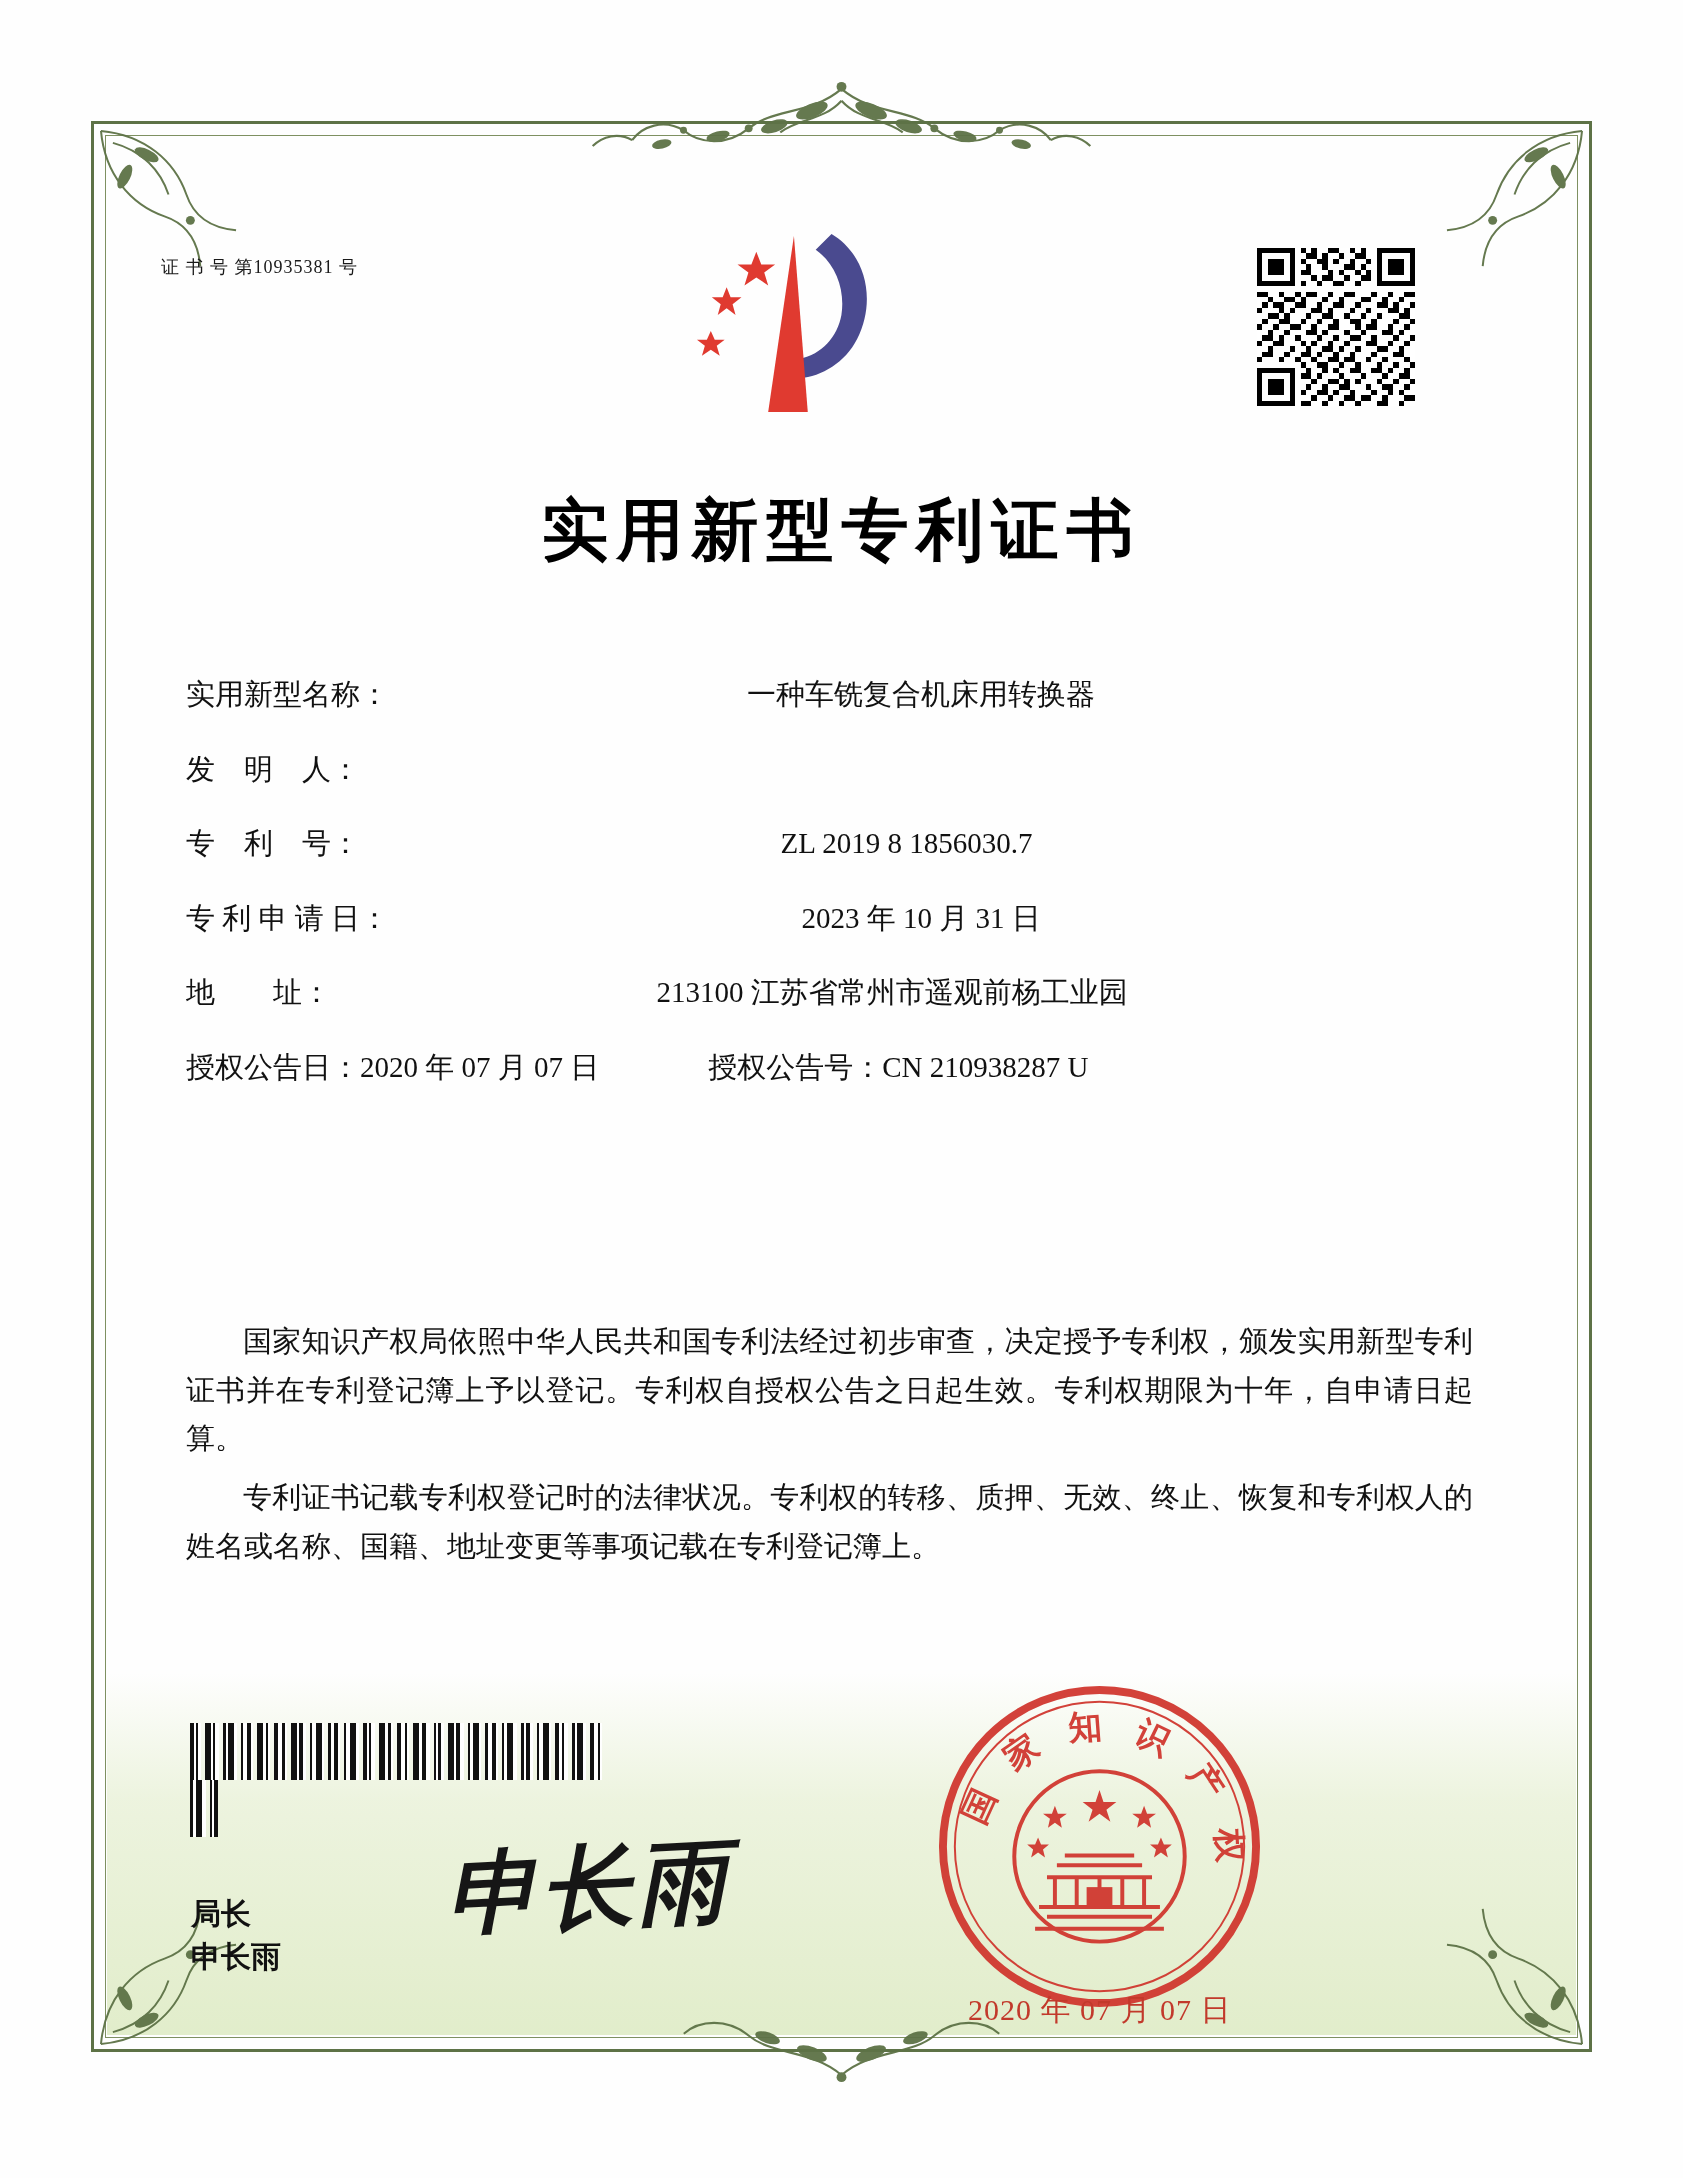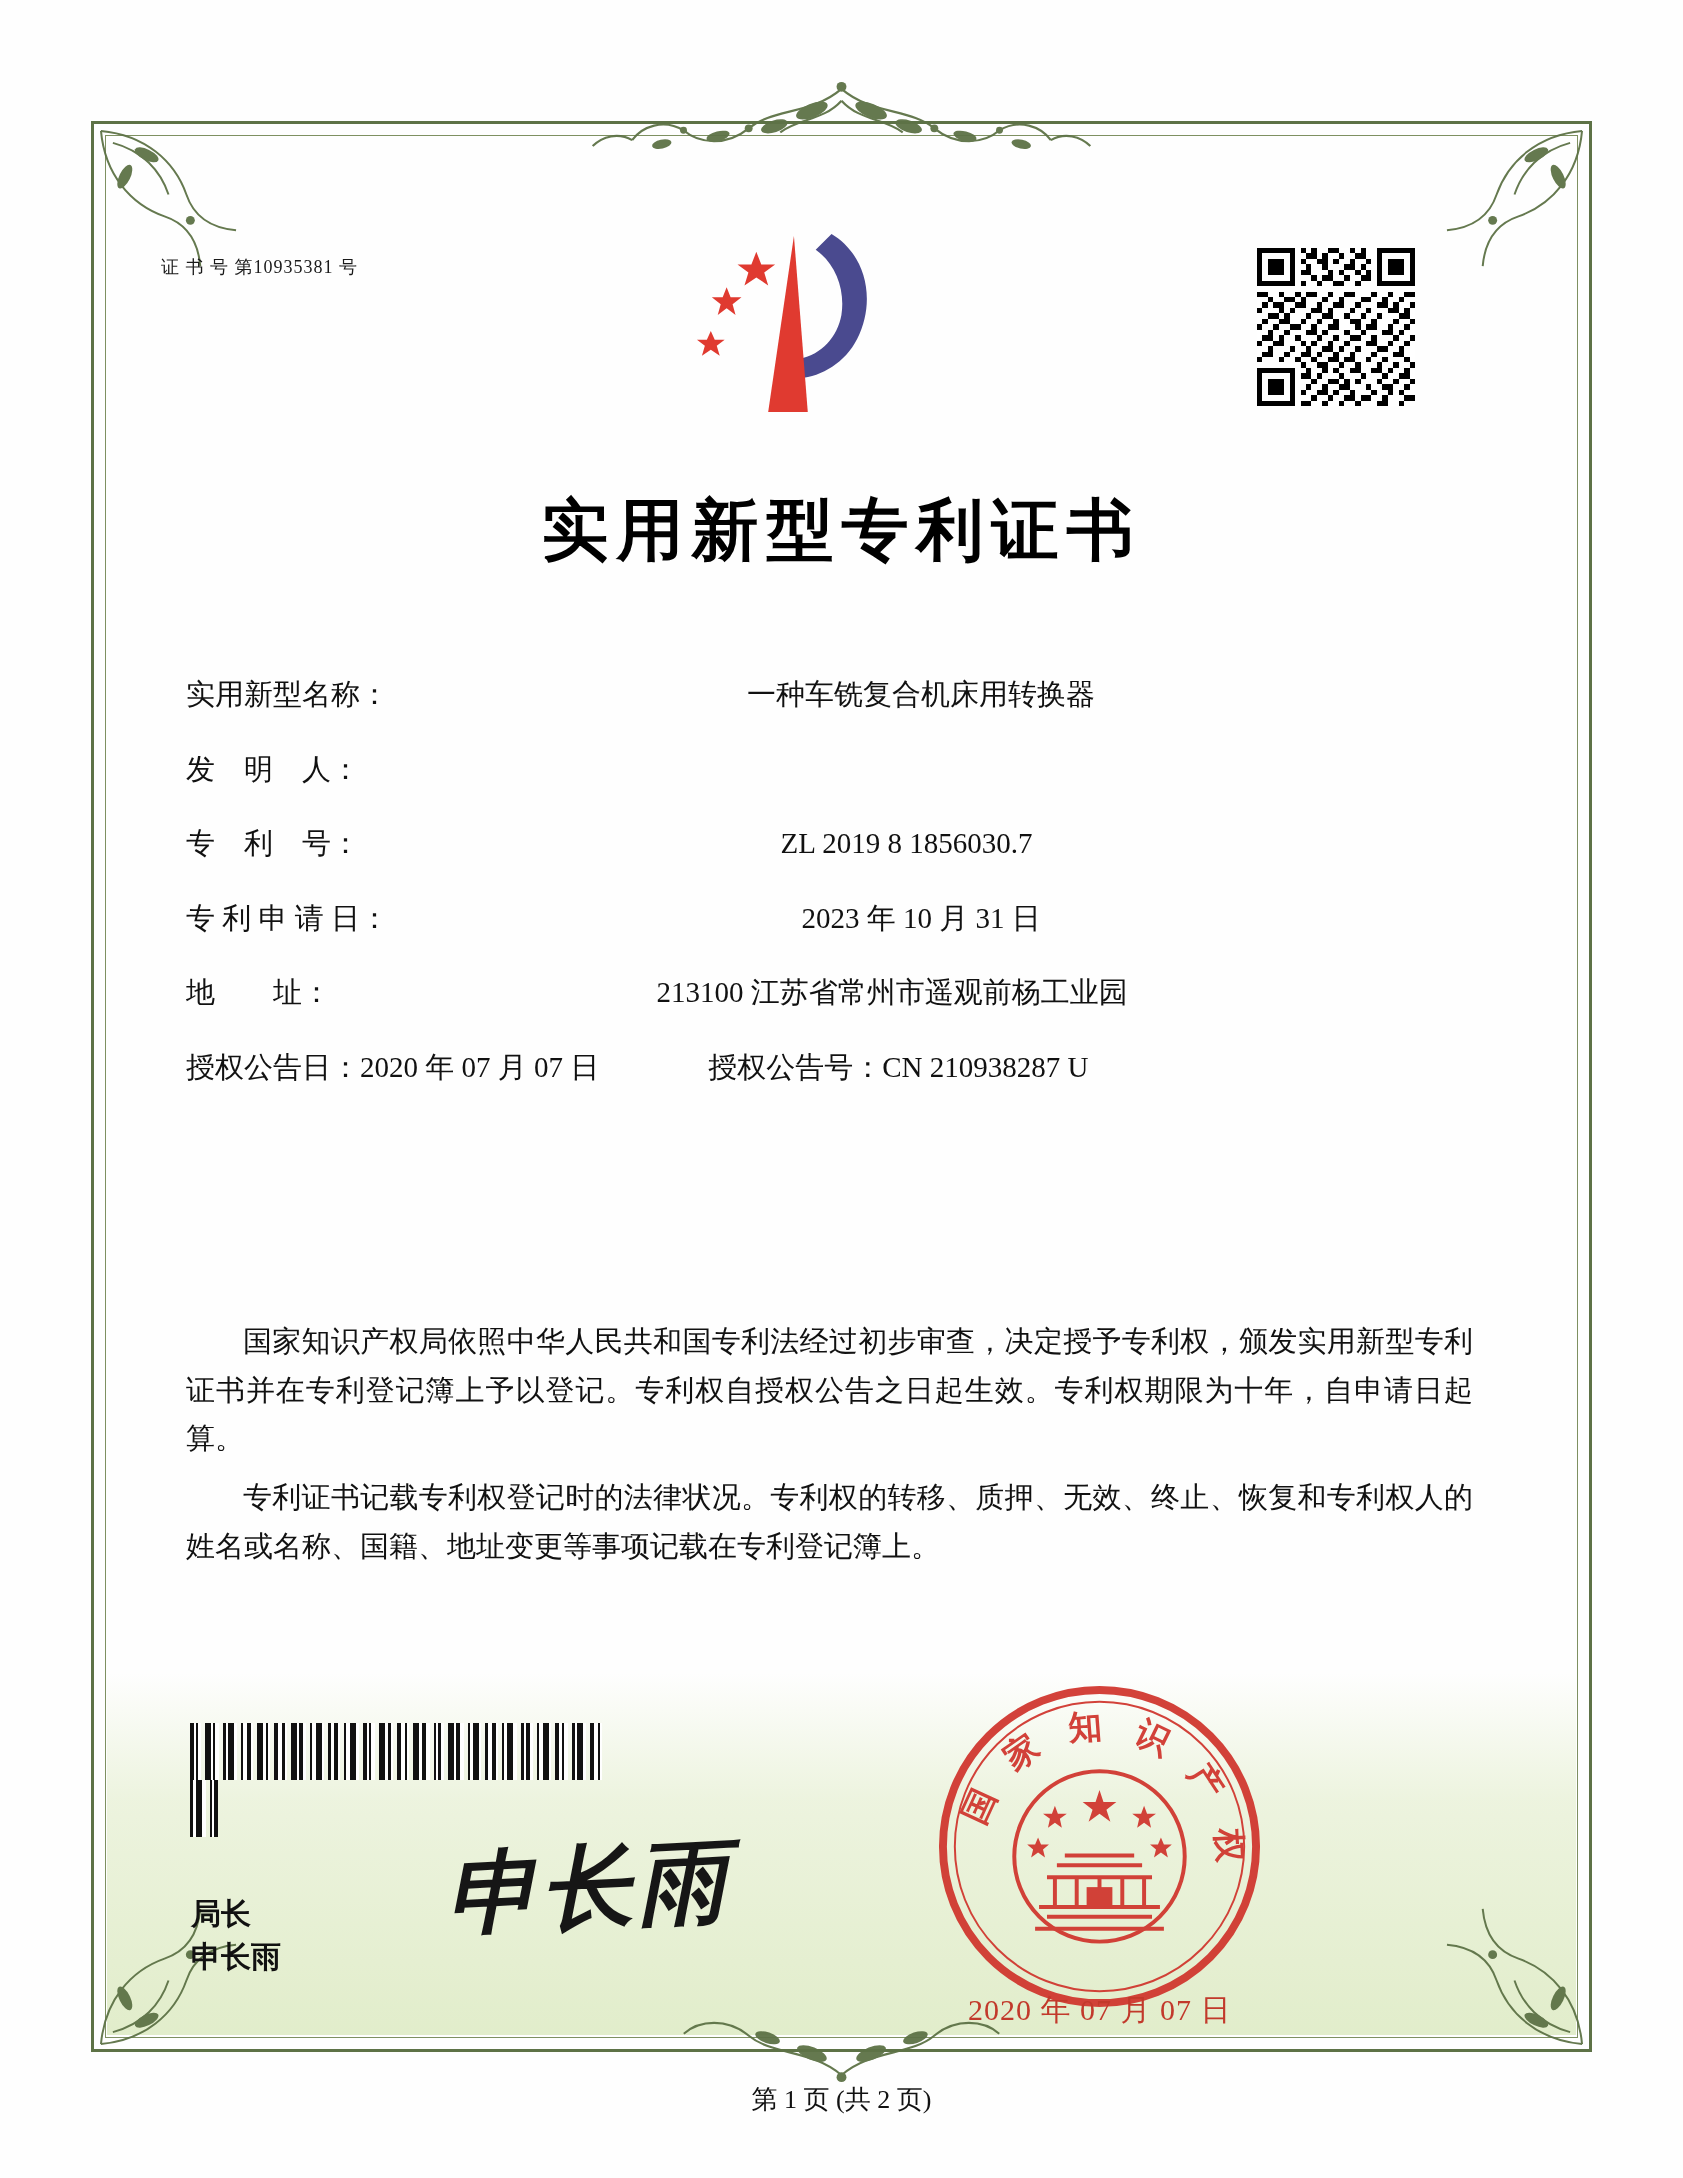"第 1 页 (共 2" div.footer { html: <div>第 1 页 (共 2 页)</div> -> none }
